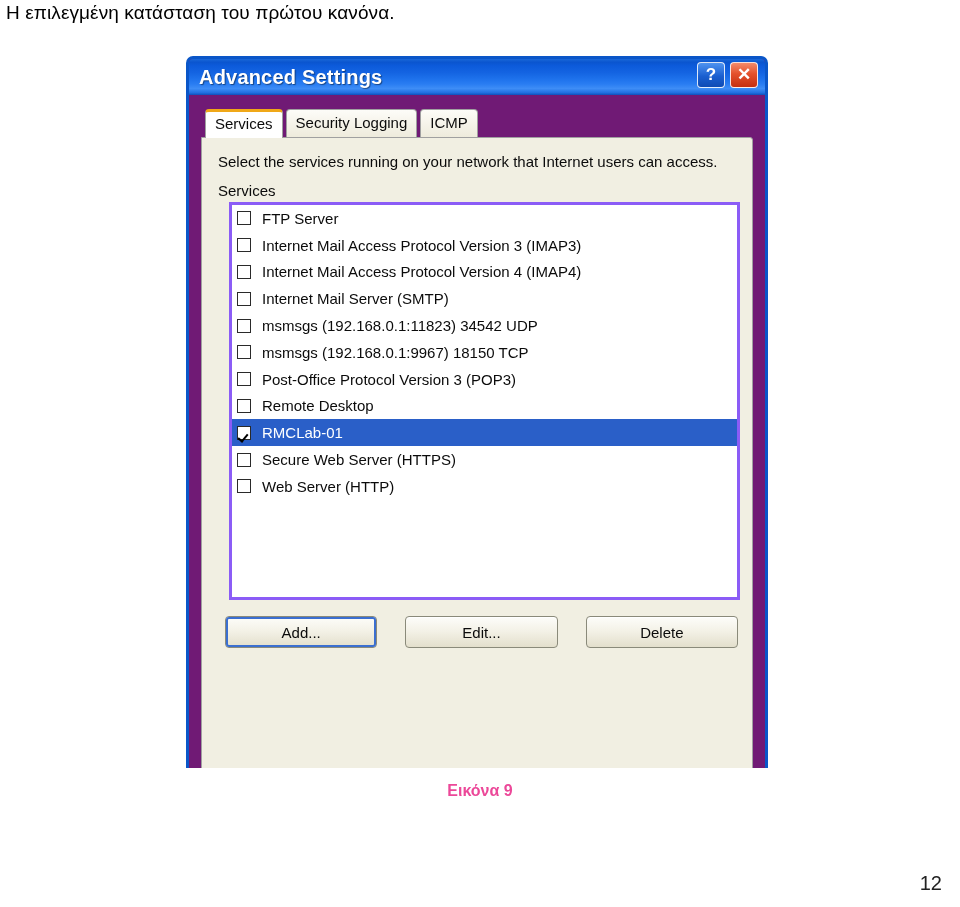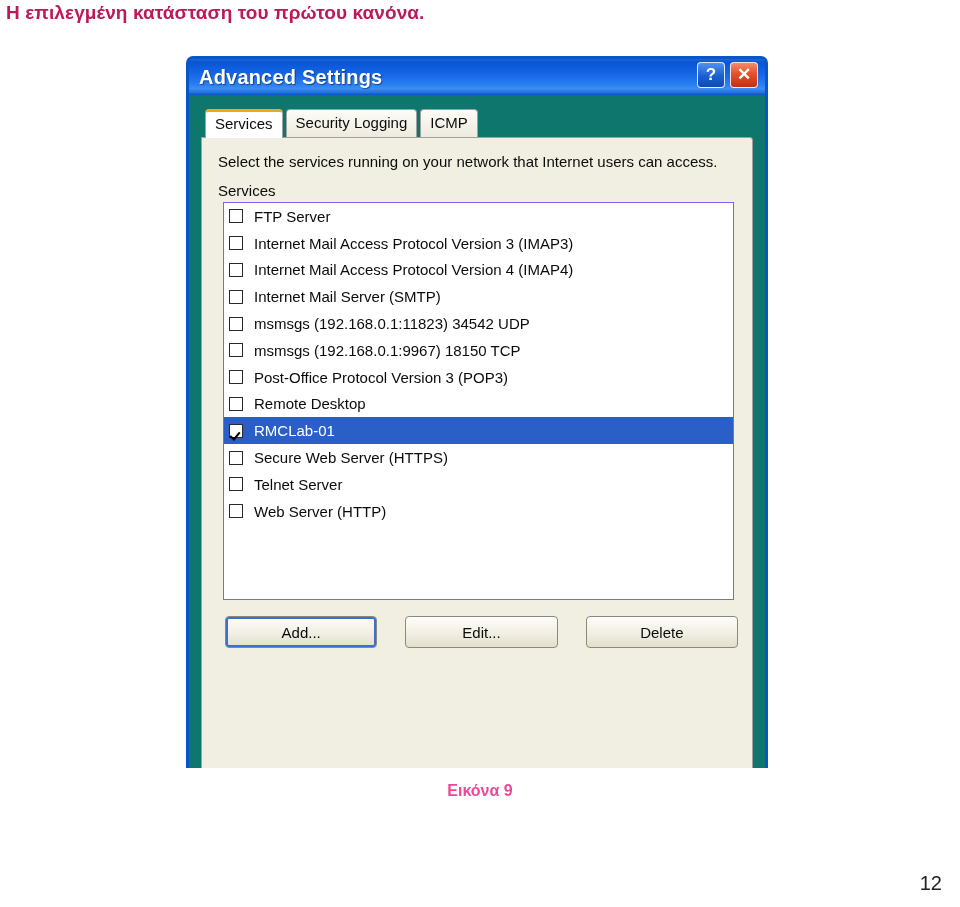"Η επιλεγμένη κατάσταση του πρώτου" .doc-heading { color: #be185d -> #000000; font-weight: bold -> normal }
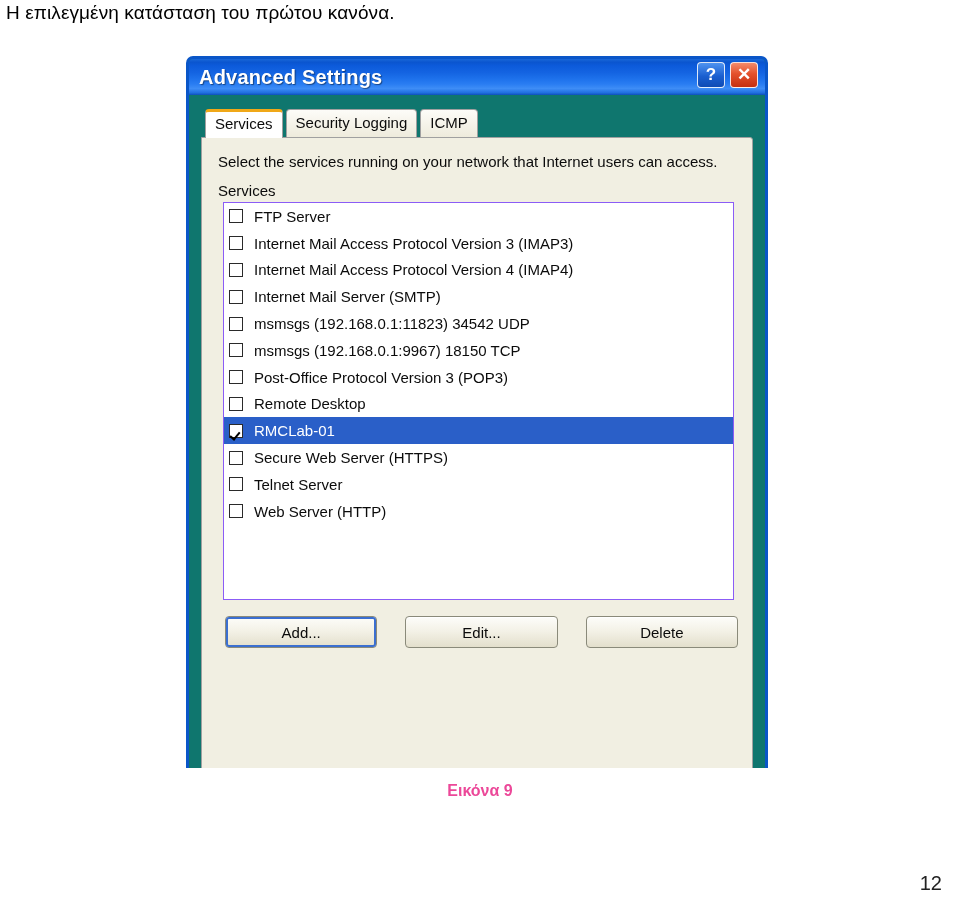"Advanced Settings" .dialog { background: #0f766e -> #701a75 }
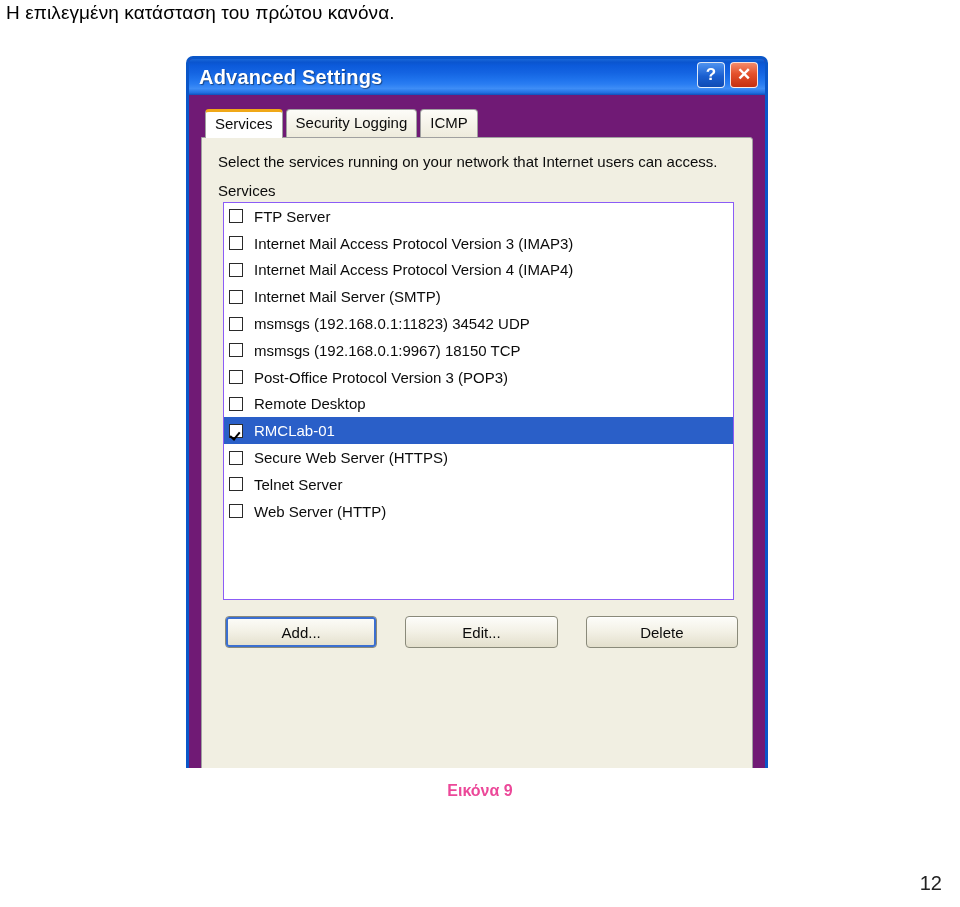"FTP Server" .listbox { border: 1px solid #8b5cf6 -> 3px solid #8b5cf6; margin-left: 7px -> 13px }
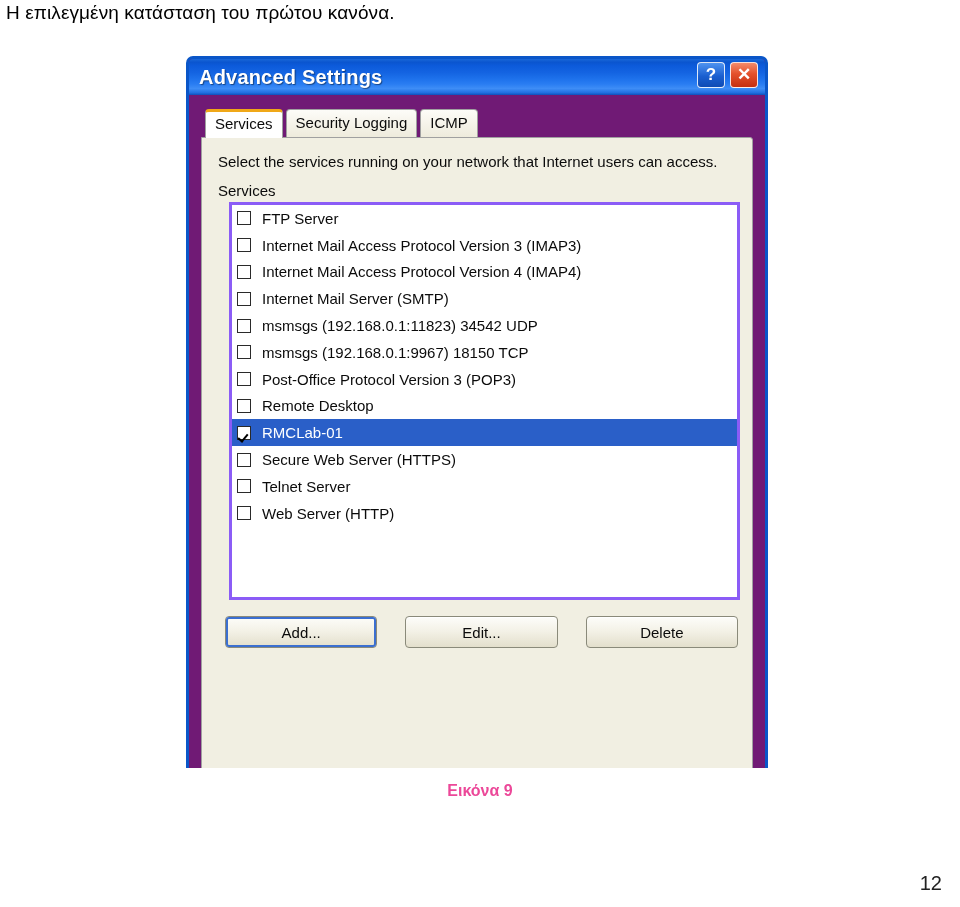"Telnet Server" div.list-row { html: <div> <span></span> <span>Telnet Server</span> </div> -> none }
